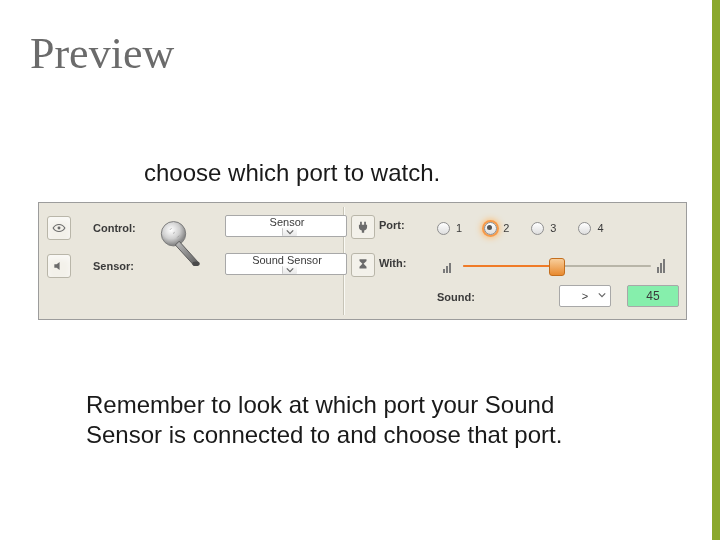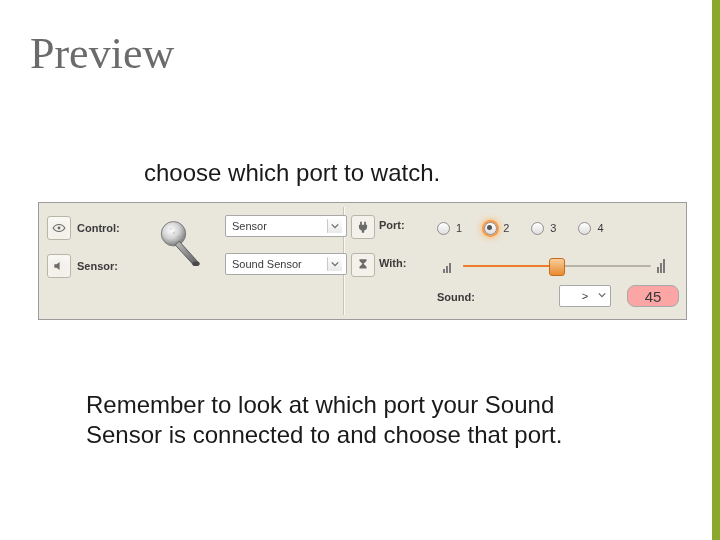"Control:" .row { gap: none -> 16px }
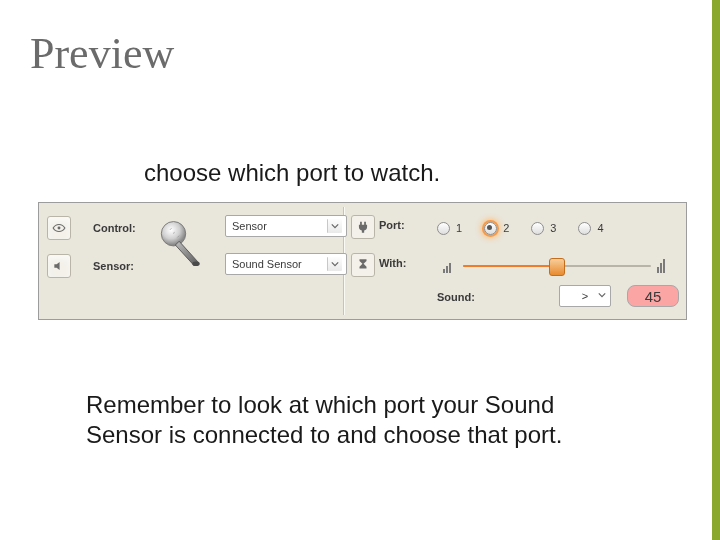"Sensor" .dropdown { flex-direction: none -> column }
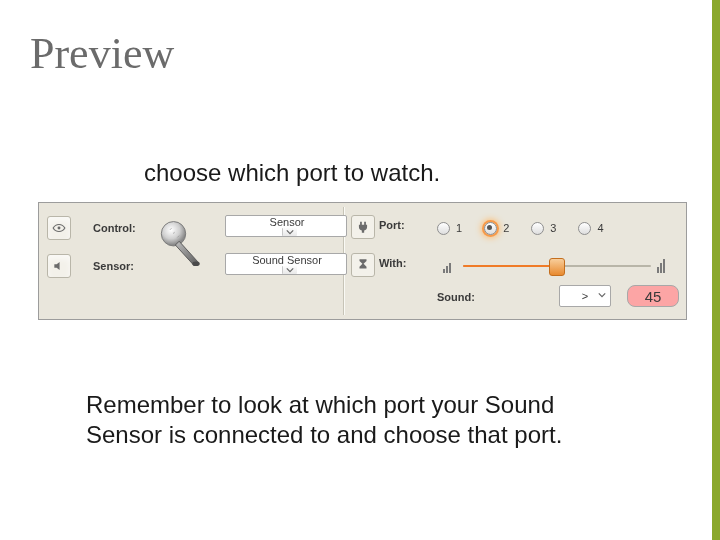"45" .val-box { background: #fca5a5 -> #86efac; border-radius: 8px -> 2px; font-size: 15px -> 12px }
